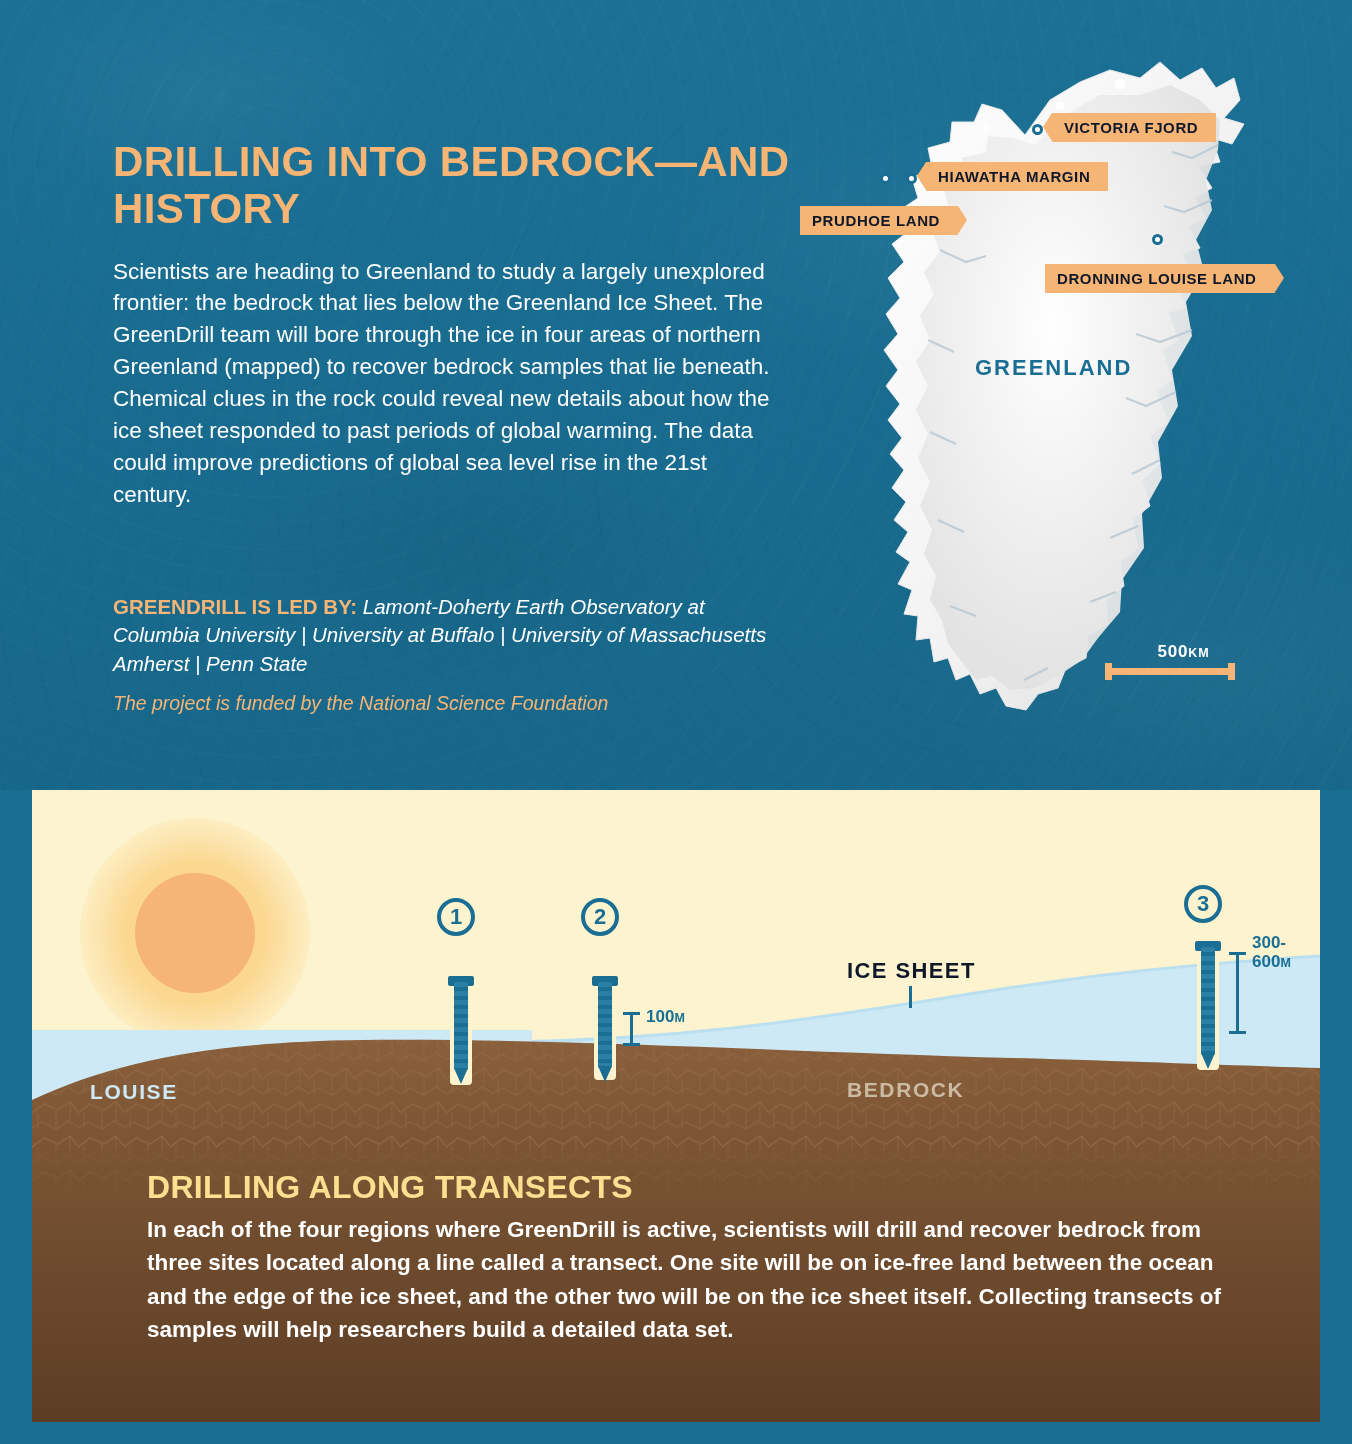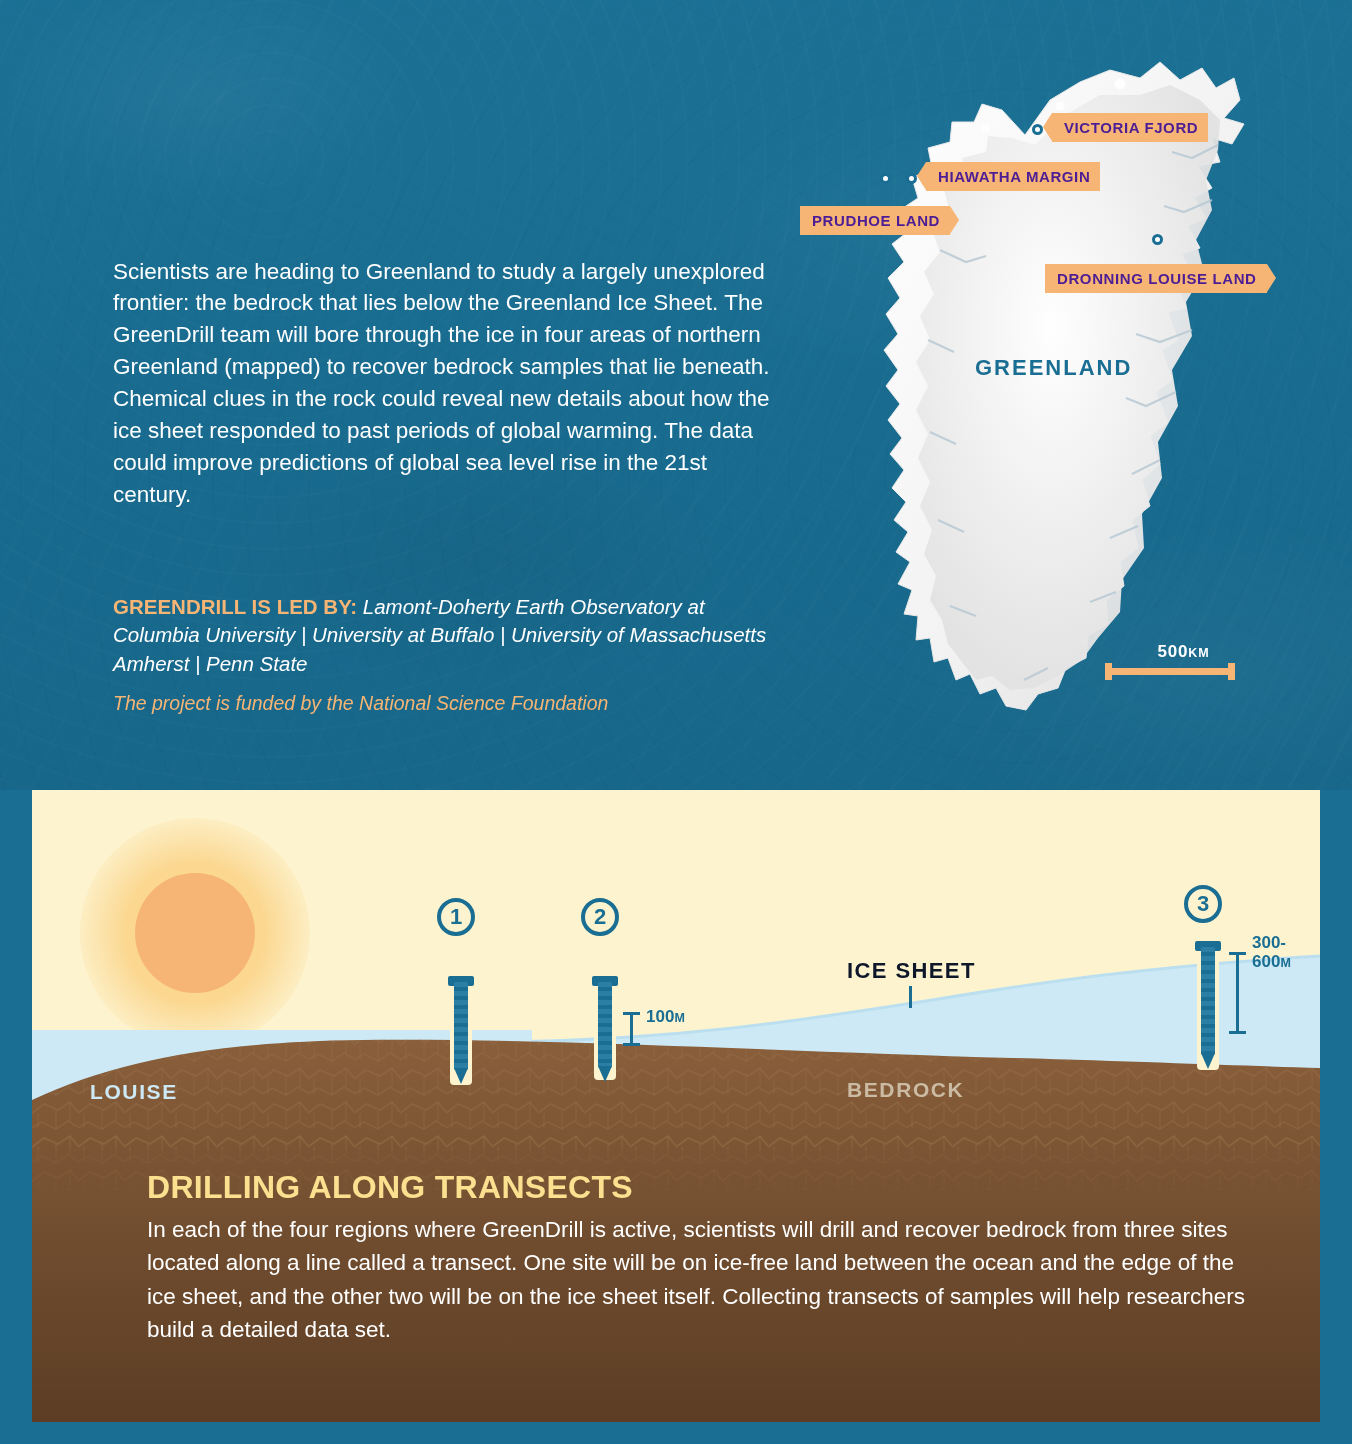"VICTORIA FJORD" .map-tag { color: #4c1d95 -> #0f172a; padding: 6px 10px 6px 12px -> 6px 18px 6px 12px }
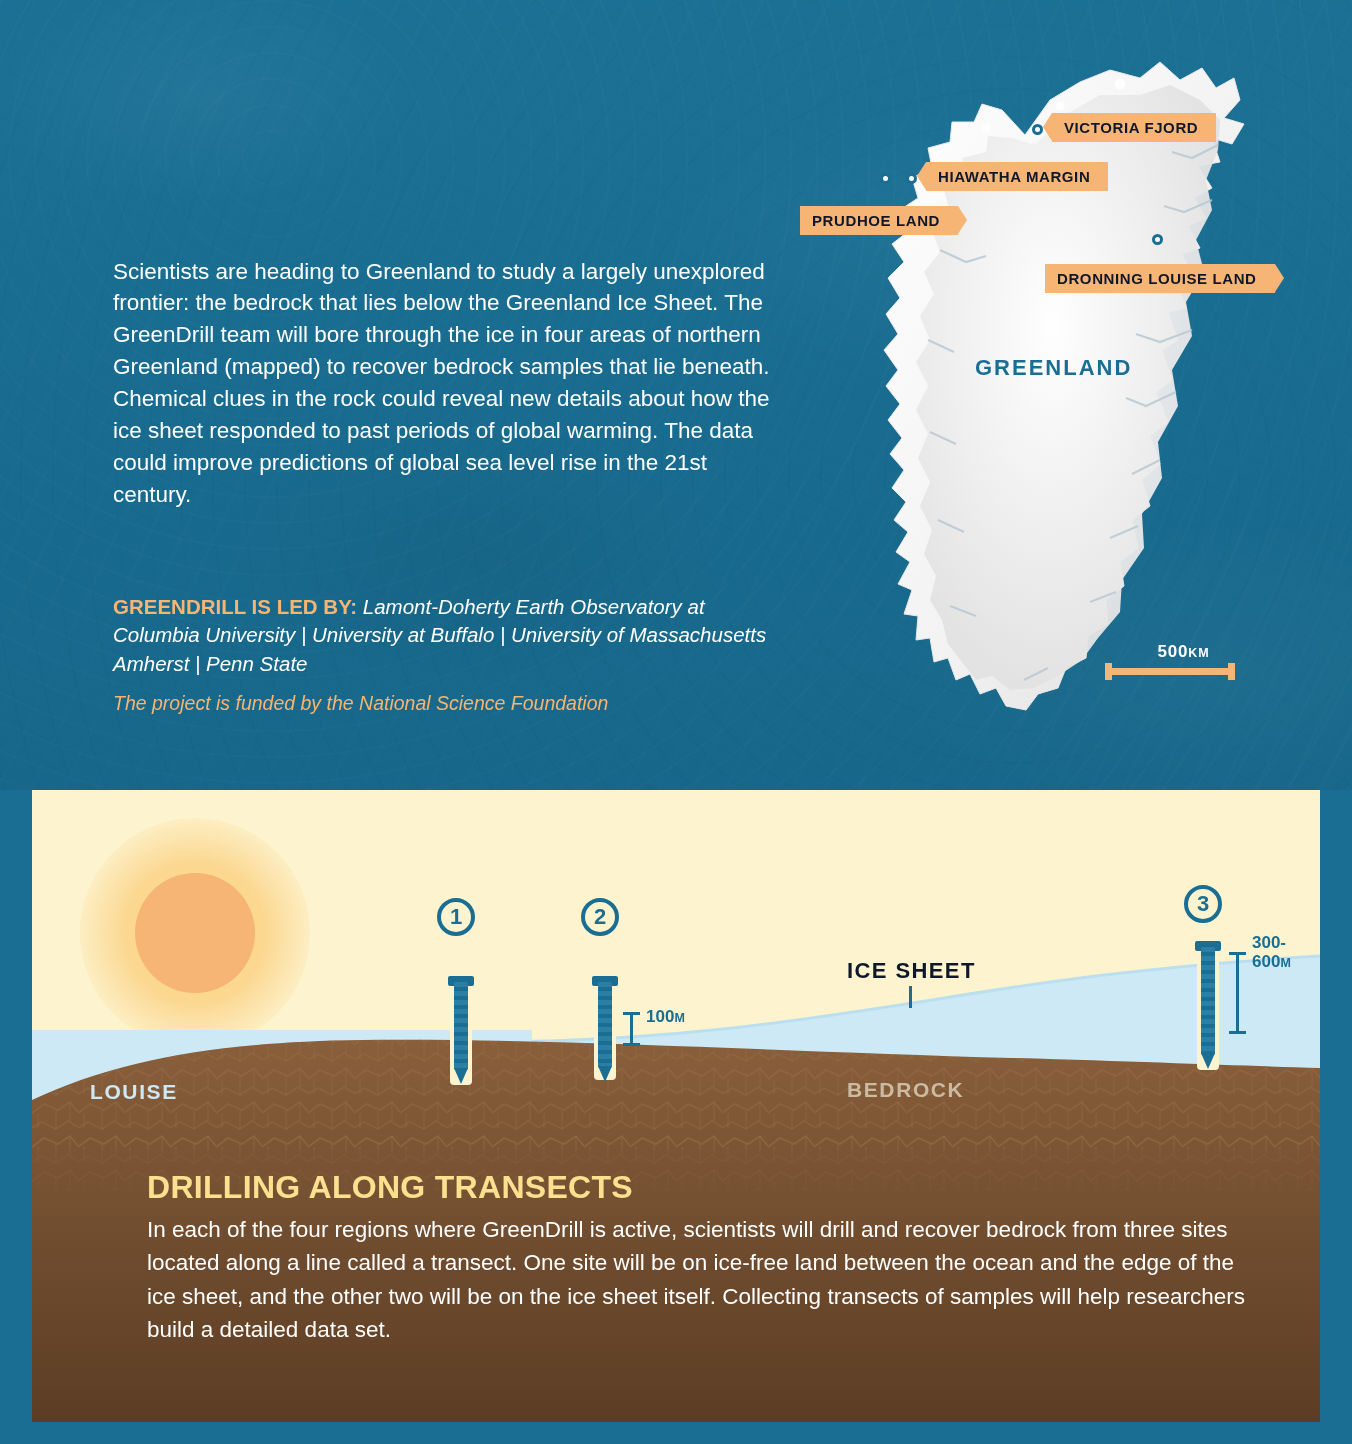"DRILLING INTO BEDROCK—AND HISTORY" h1 { html: none -> <h1>Drilling into Bedrock—and History</h1> }
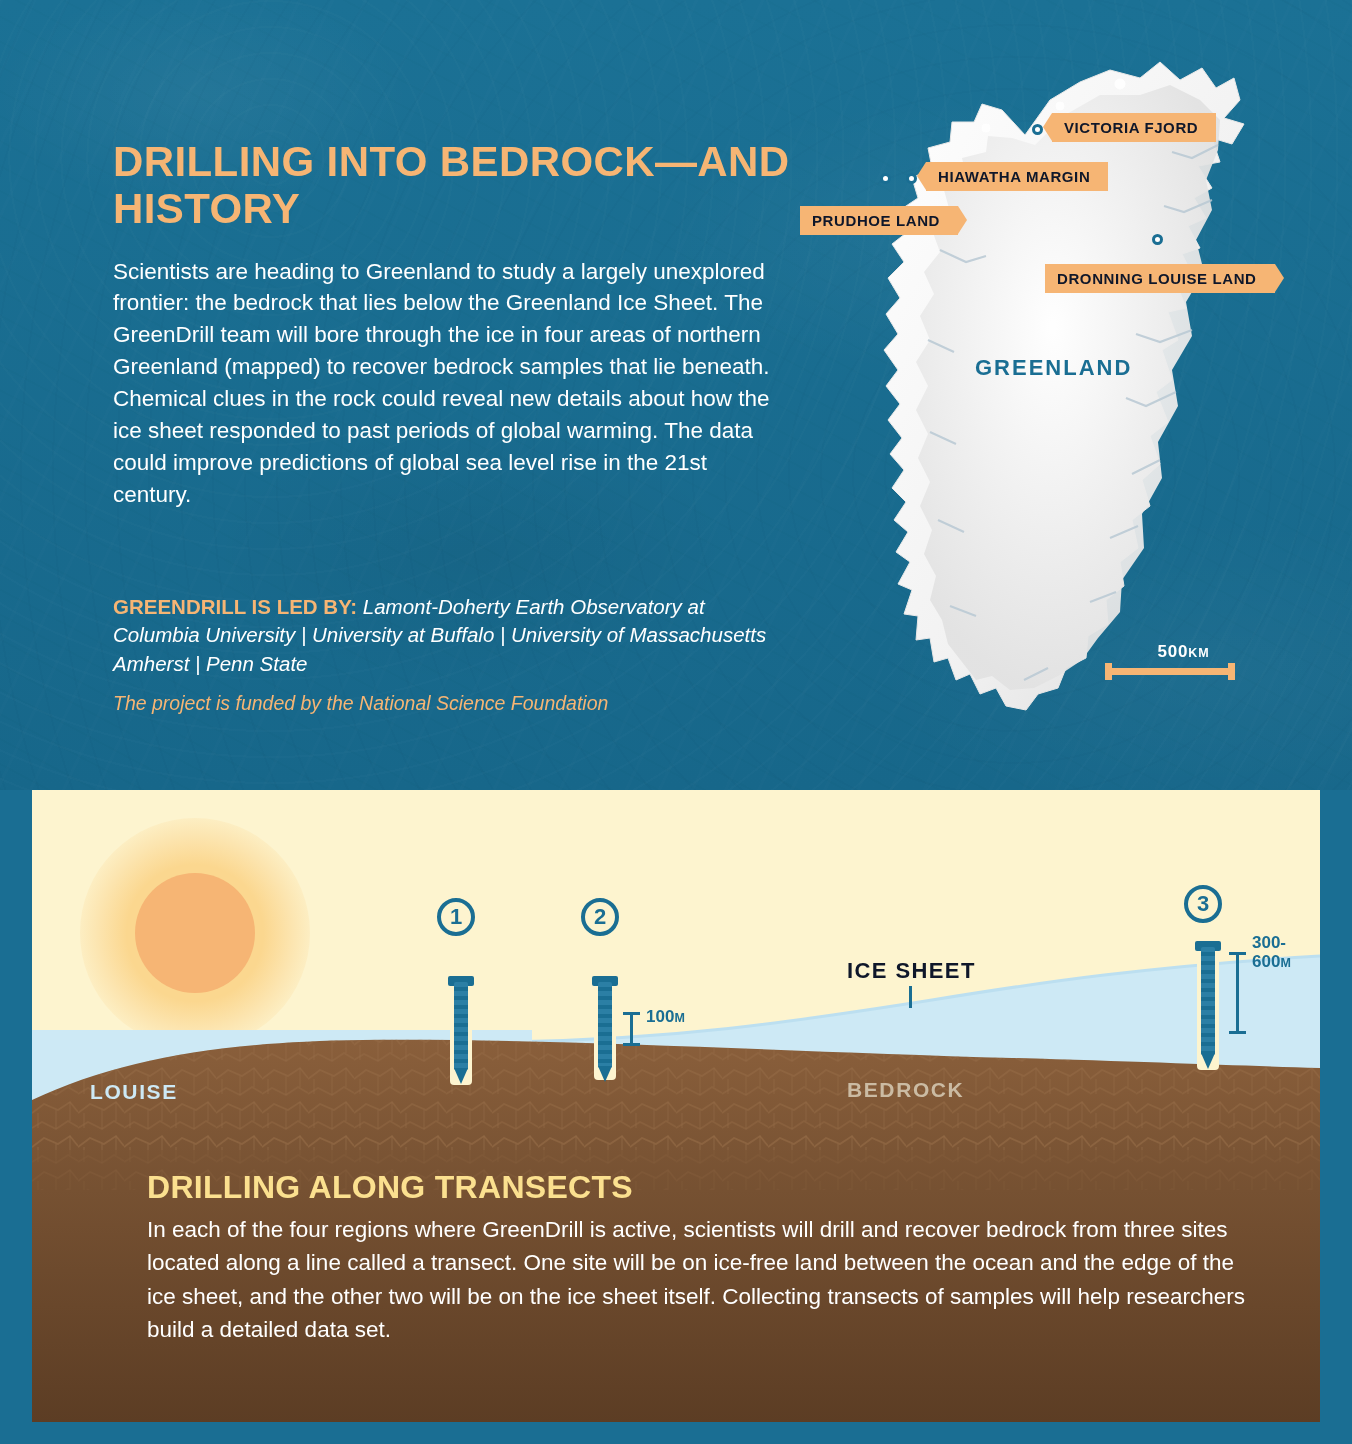"In each of the four" #transect-body { font-weight: none -> bold }
